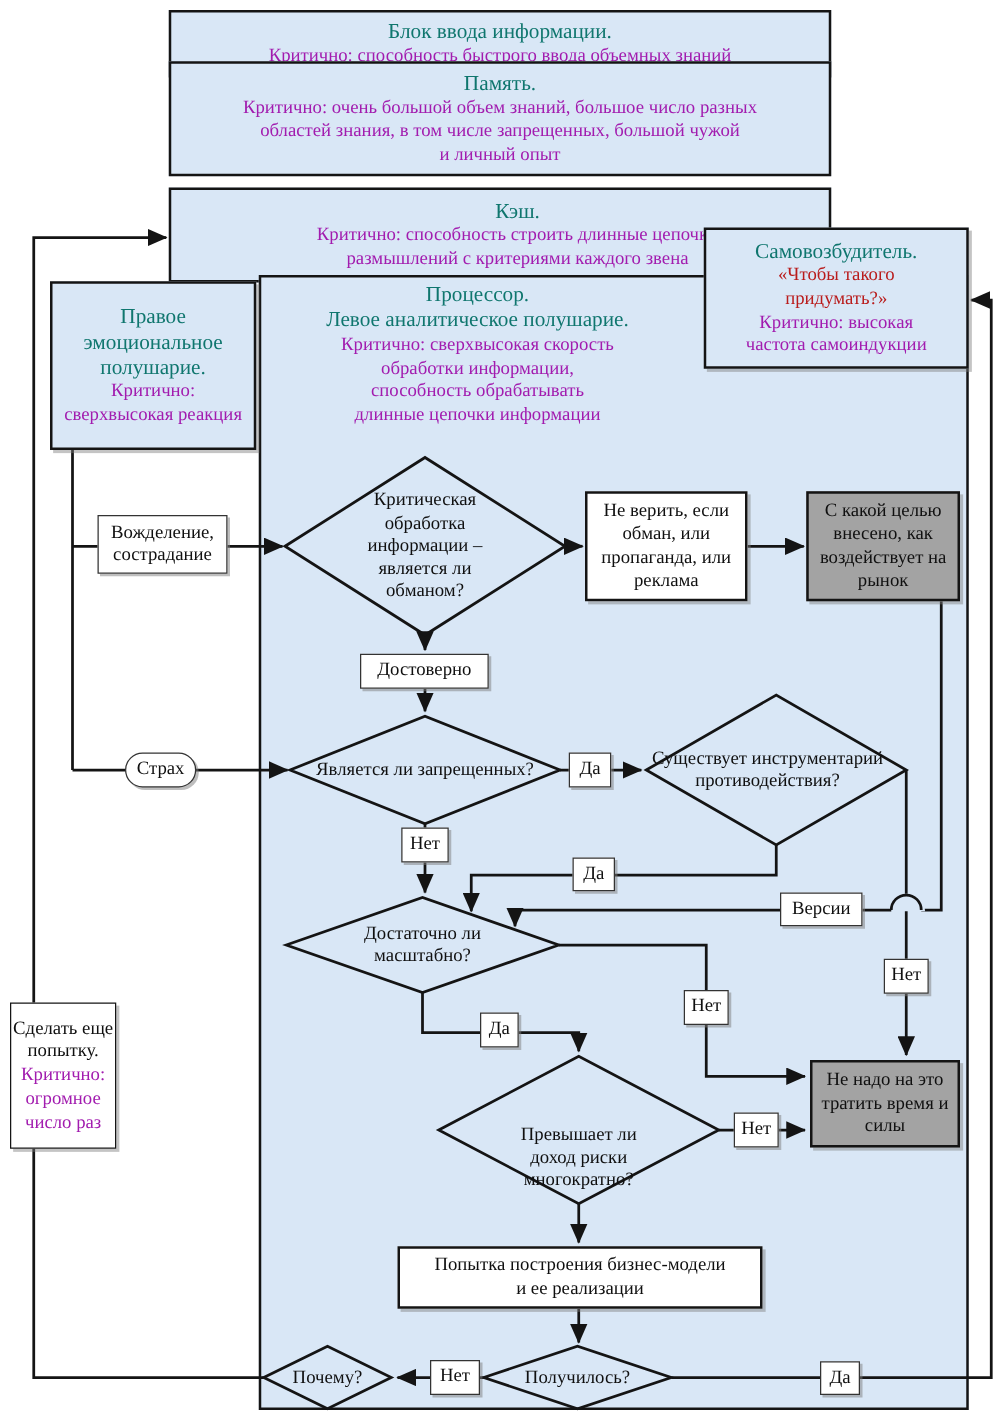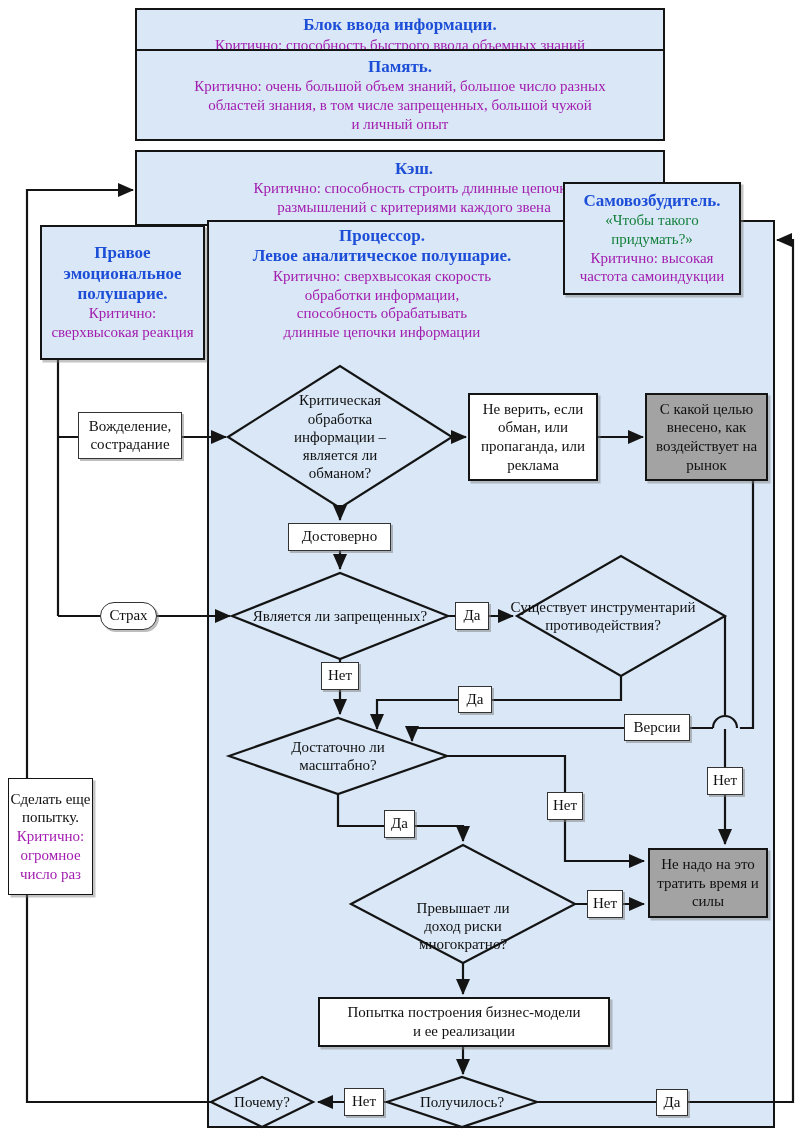"Блок ввода информации." .t { color: #1d4ed8 -> #0f766e; font-weight: bold -> normal }
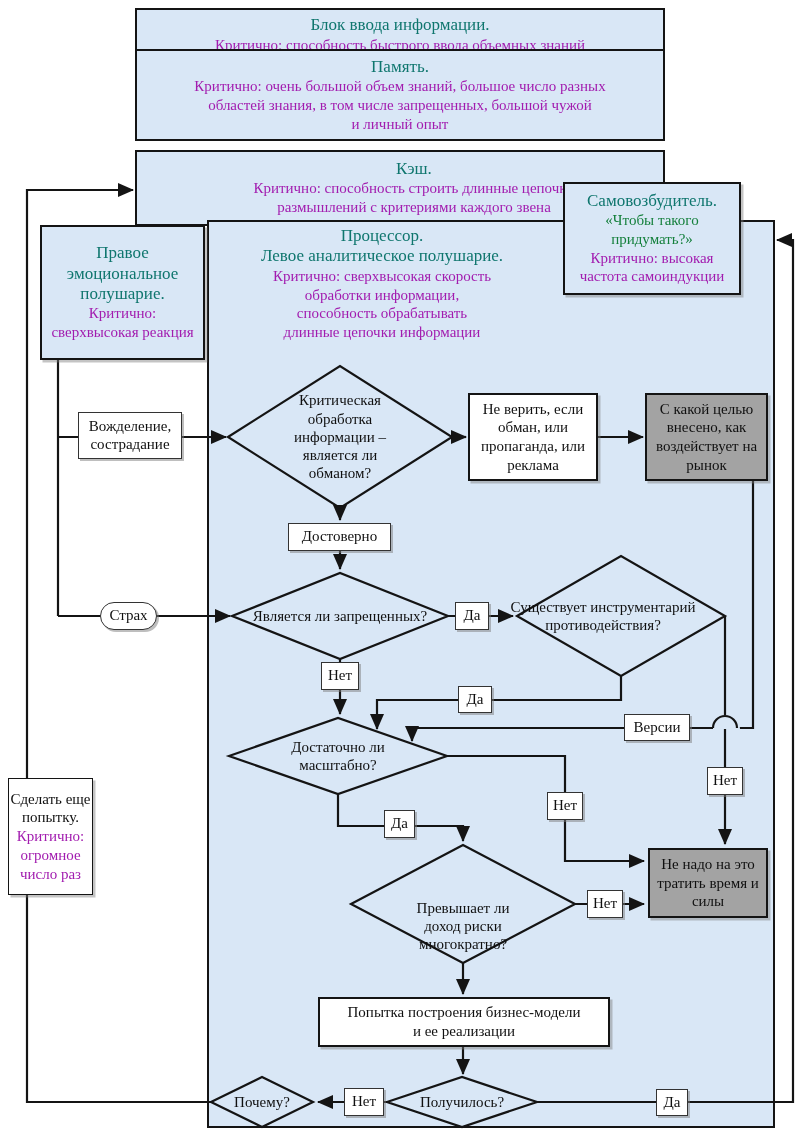"Самовозбудитель." div.blk { width: 178px -> 212px }
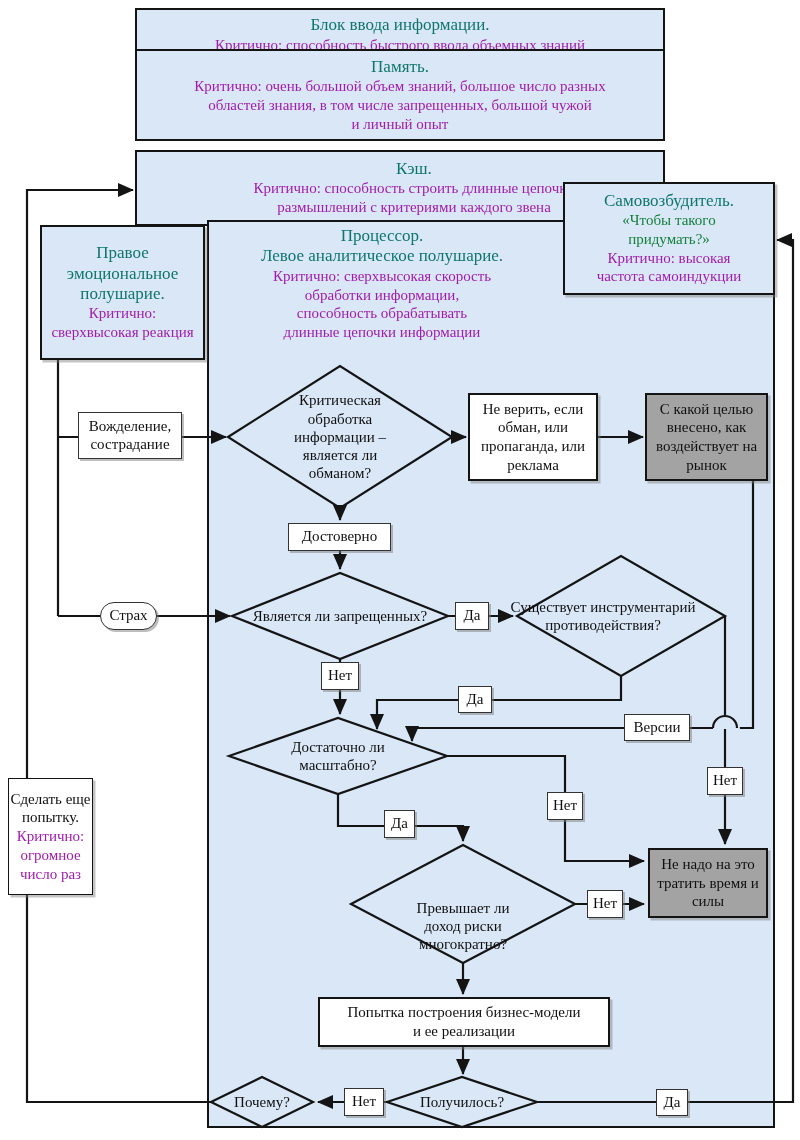"«Чтобы такого придумать?»" .q { color: #15803d -> #b91c1c }
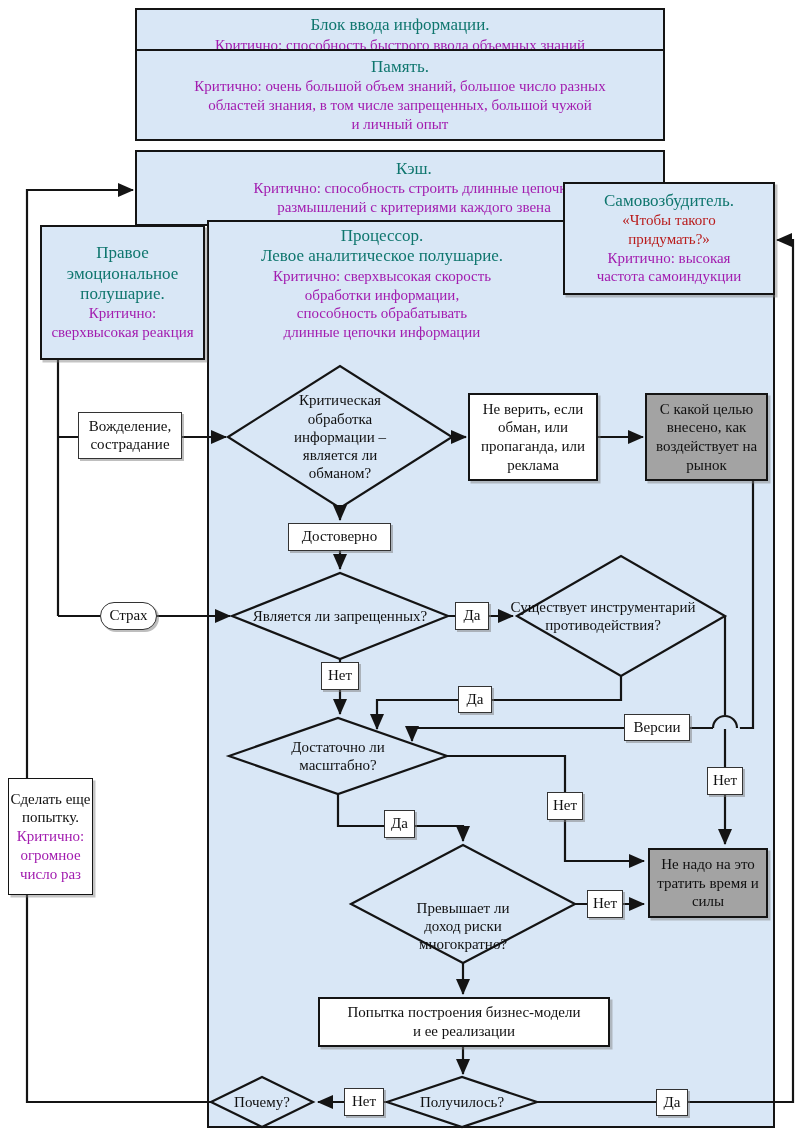"Существует инструментарий" div.dtxt { left: 508px -> 519px }
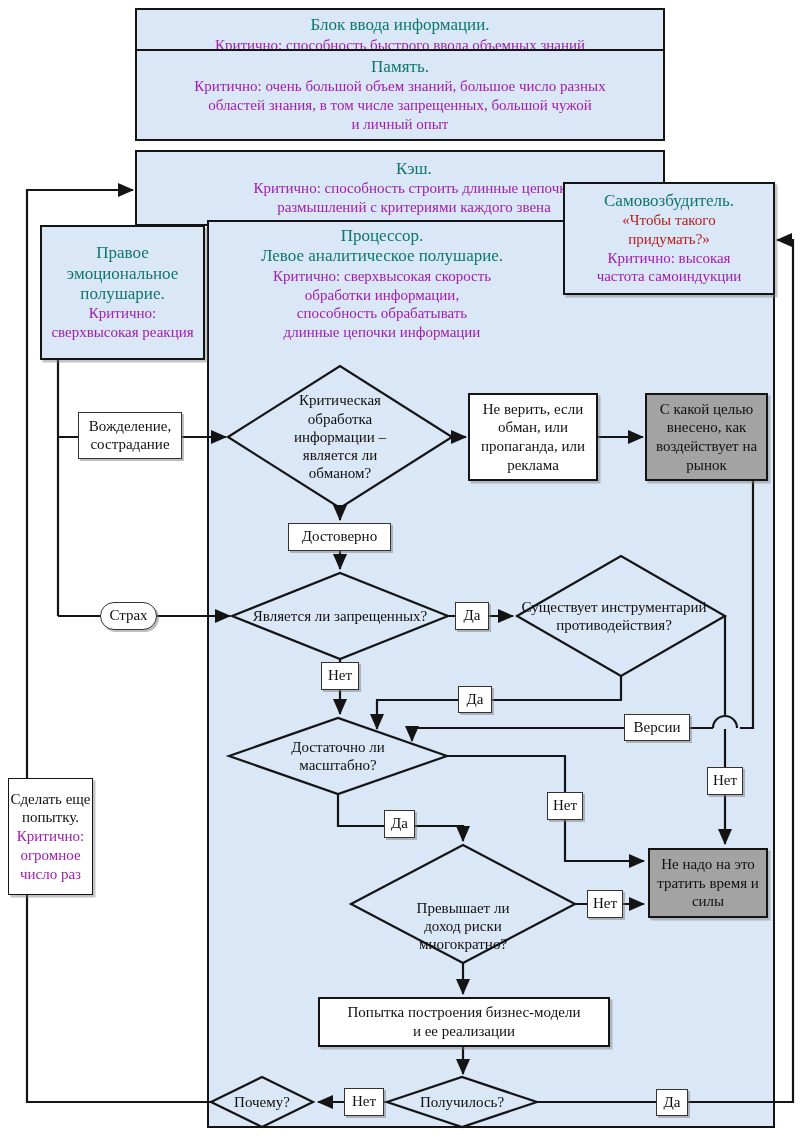"Сделать еще попытку." div.node { top: 778px -> 802px }
